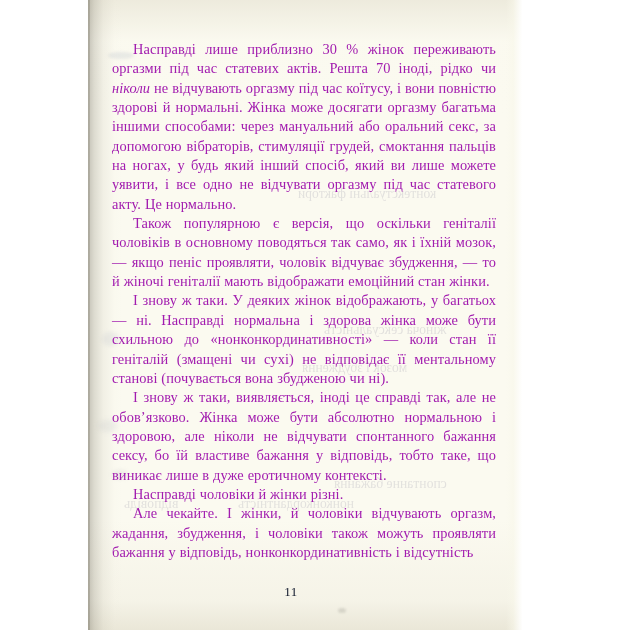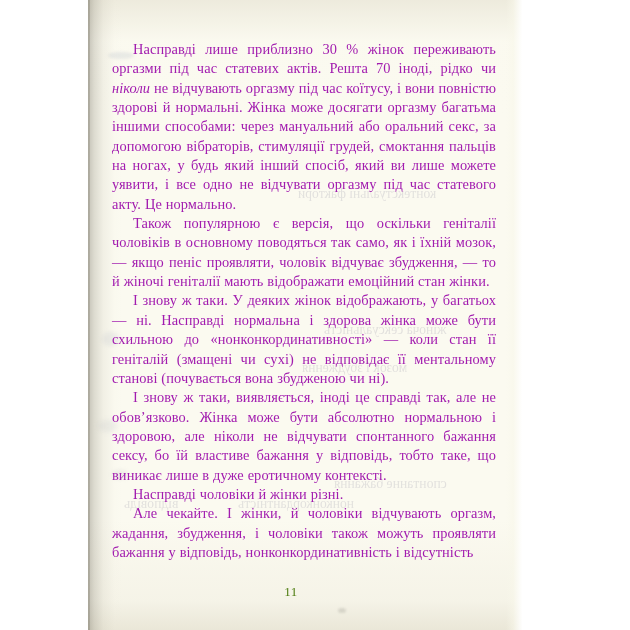"11" #folio { color: #4d7c0f -> #0f172a }
